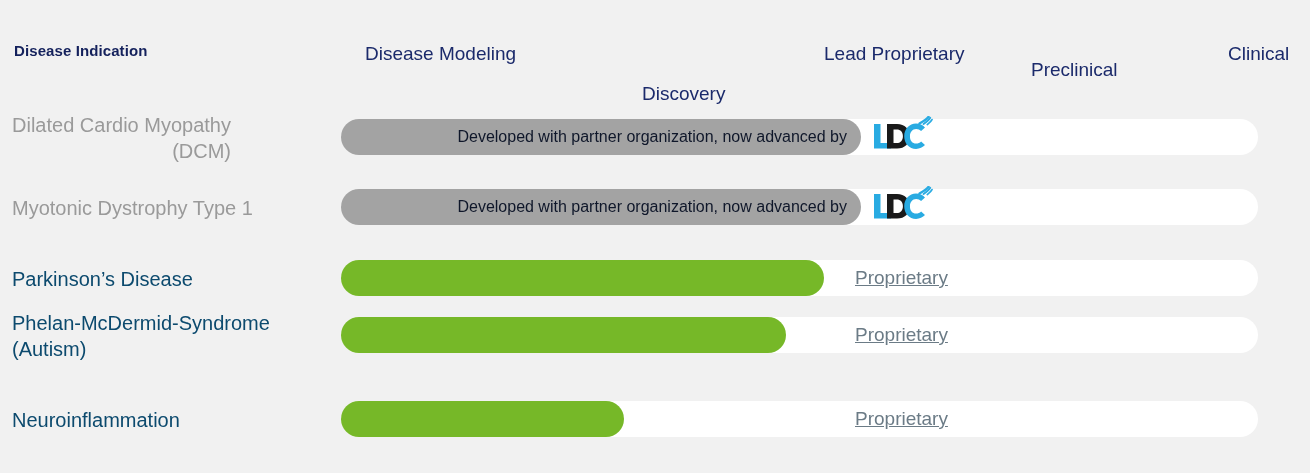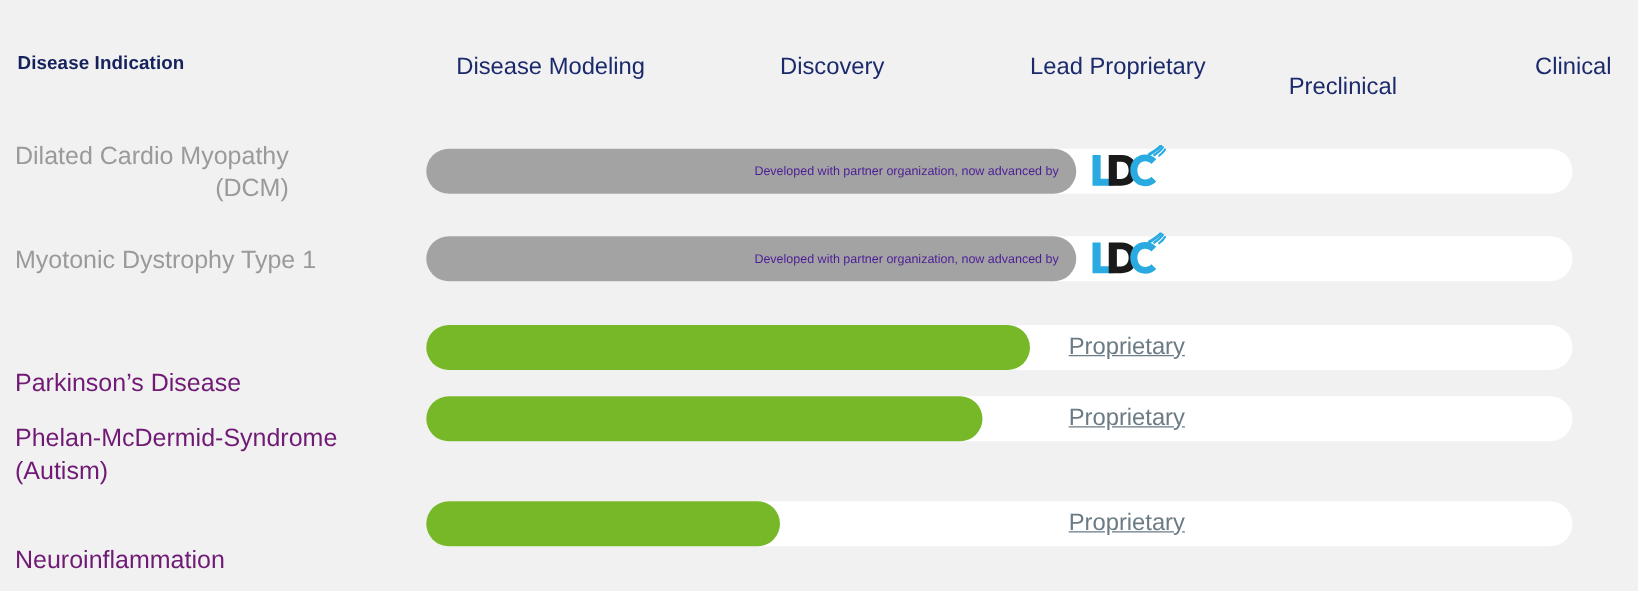"Discovery" .hdr-stage.s1 { left: 624px -> 642px; margin-top: none -> 40px }
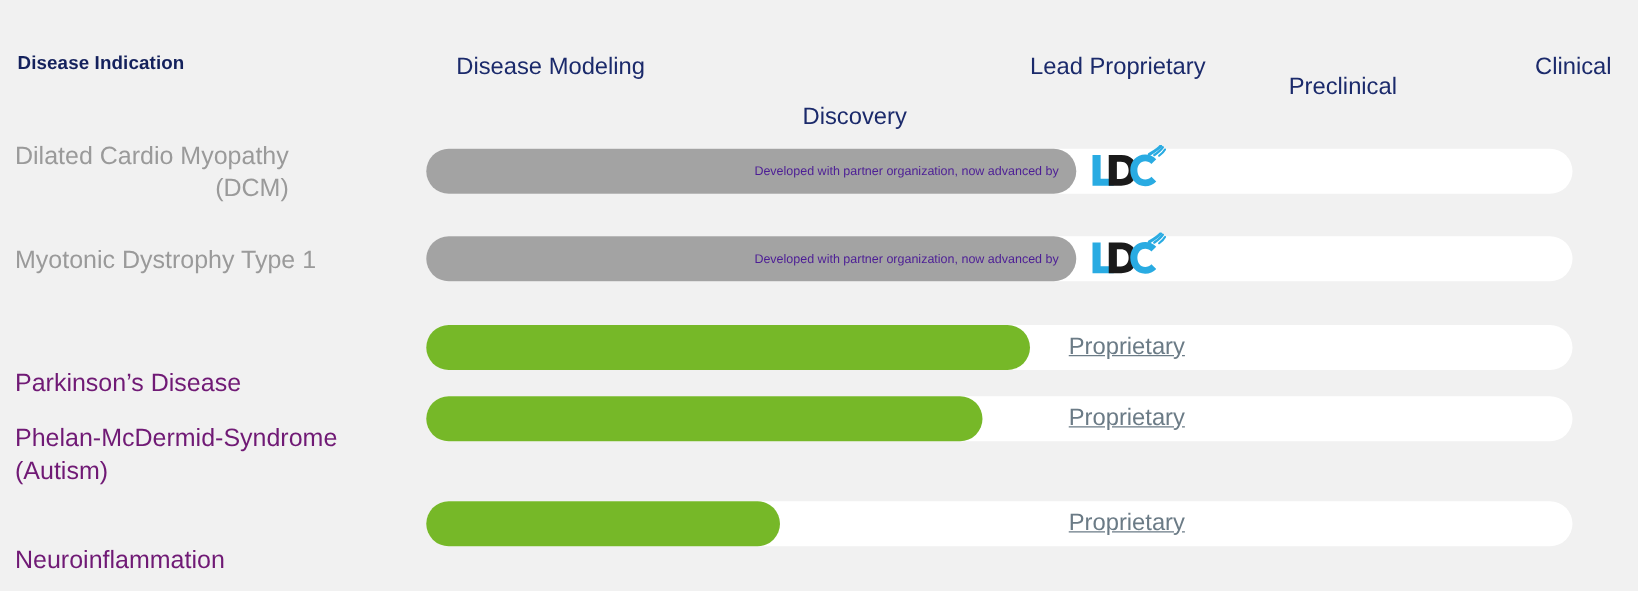"Developed with partner organization, now" .fill-text { color: #4c1d95 -> #0f172a; font-size: 10px -> 16px }
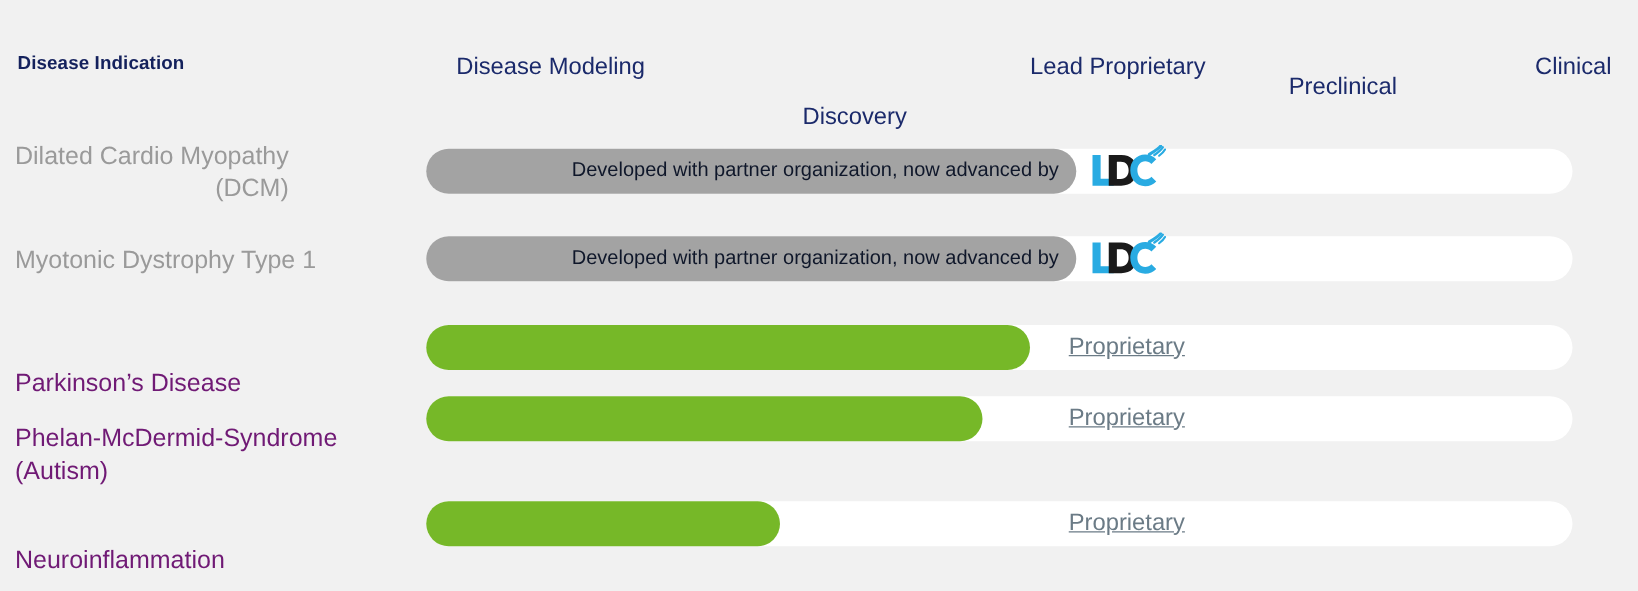"Parkinson’s Disease" .row-label.green { color: #701a75 -> #0c4a6e; margin-top: 28px -> none }
